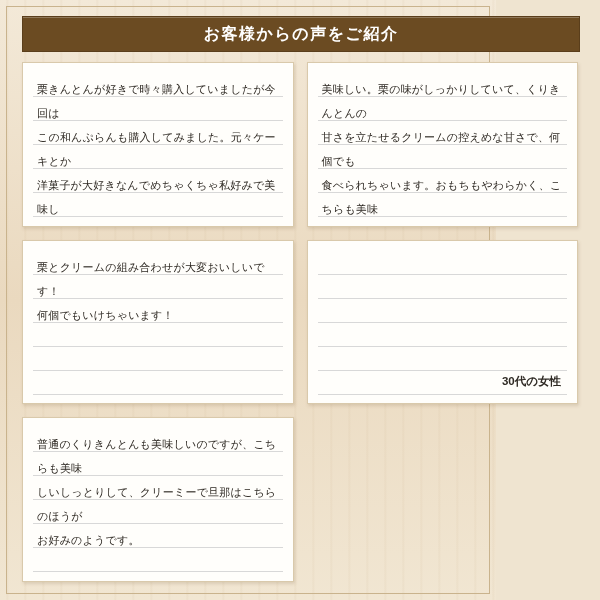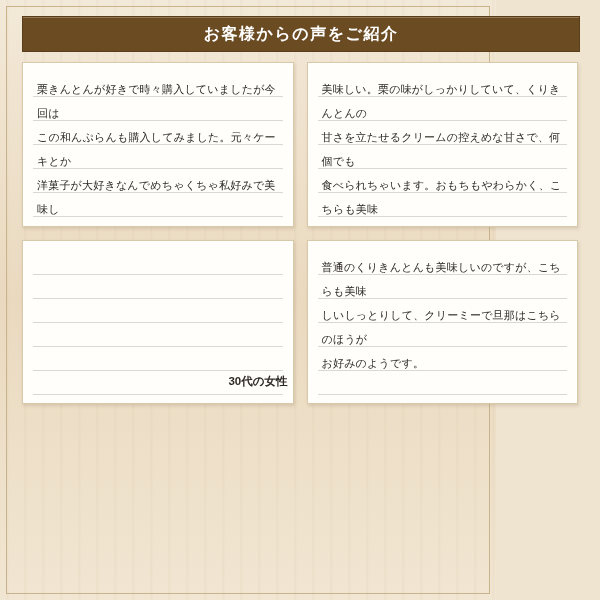"栗とクリームの組み合わせが大変おいしいです！" div.card { html: none -> <div> <div>栗とクリームの組み合わせが大変おいしいです！ 何個でもいけちゃいます！</div> <div></div> </div> }
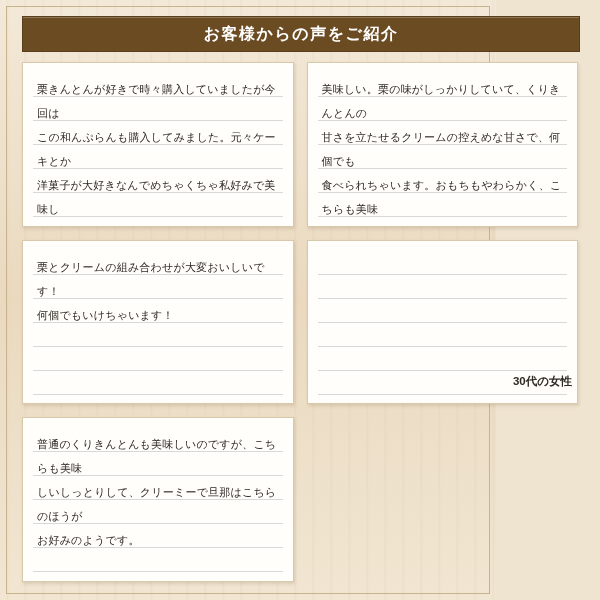"30代の女性" .card-signature { right: 5px -> 16px }
